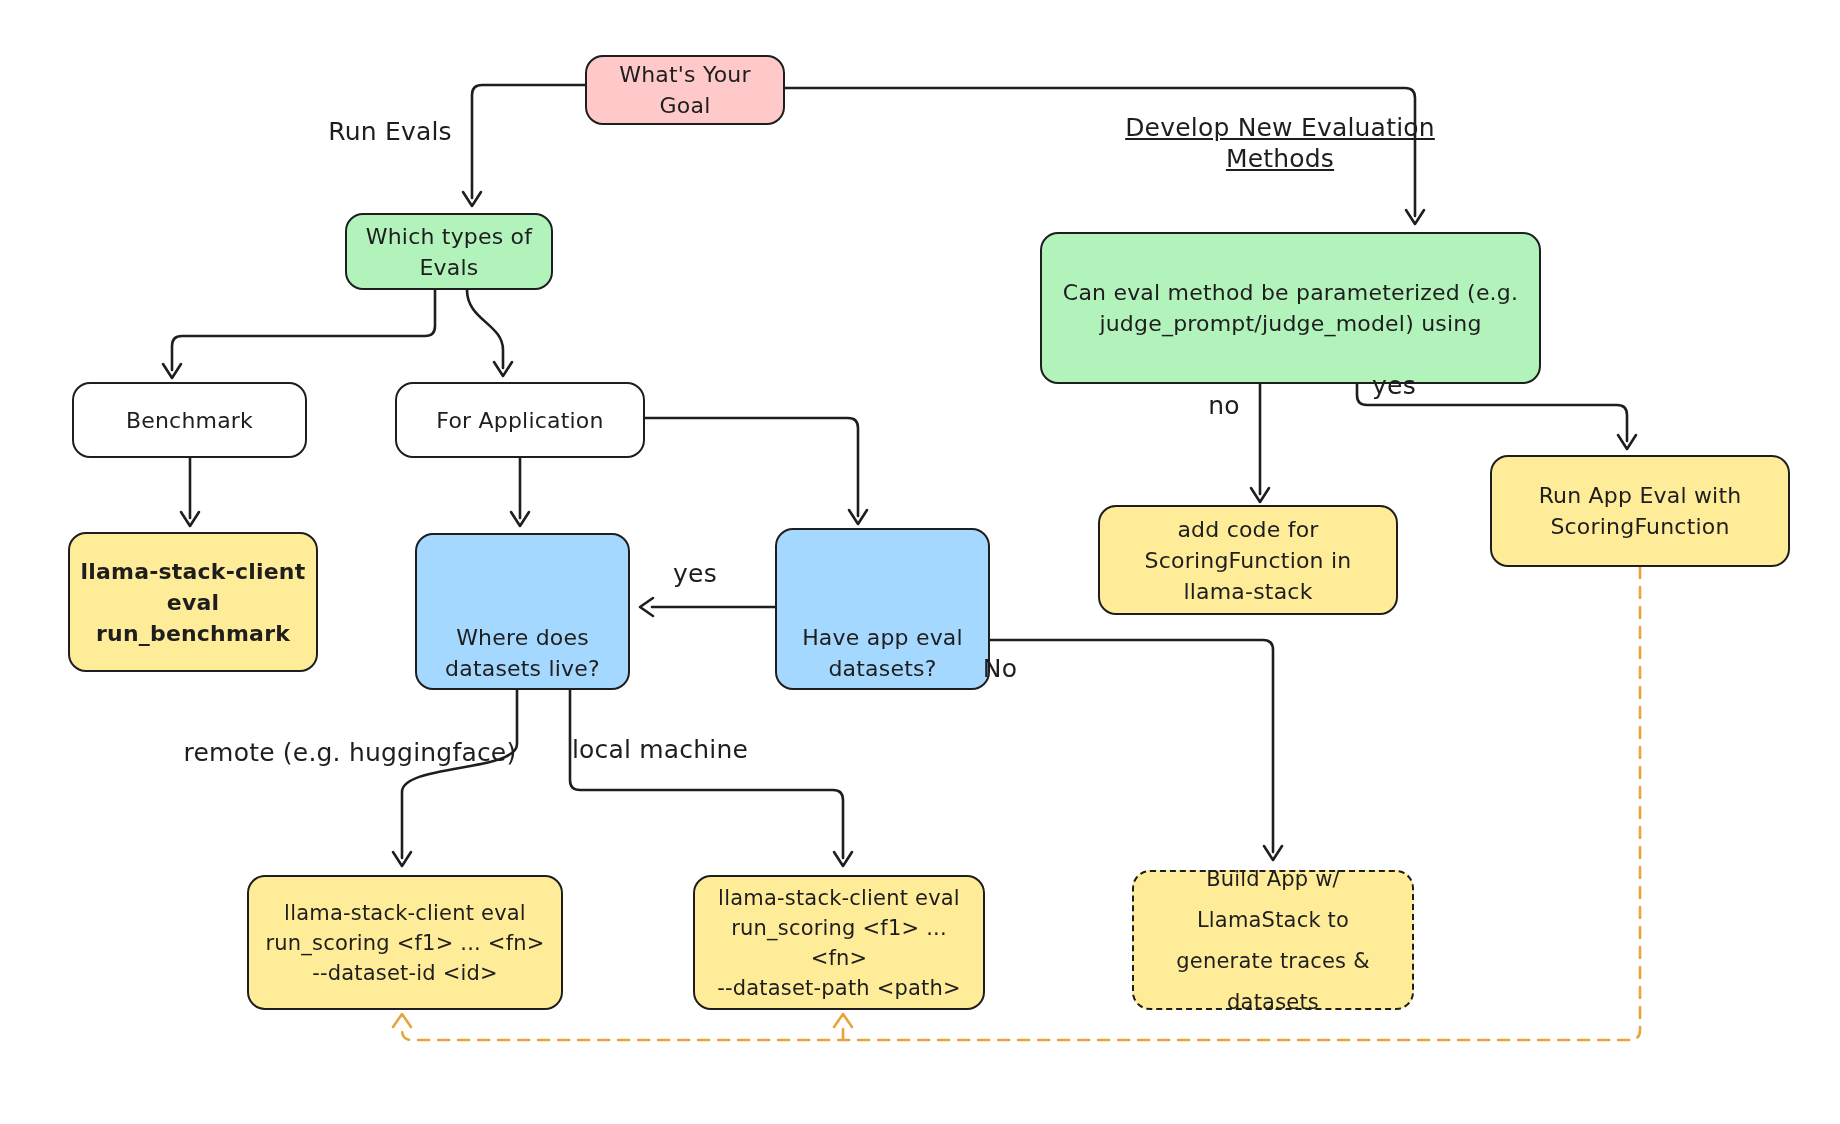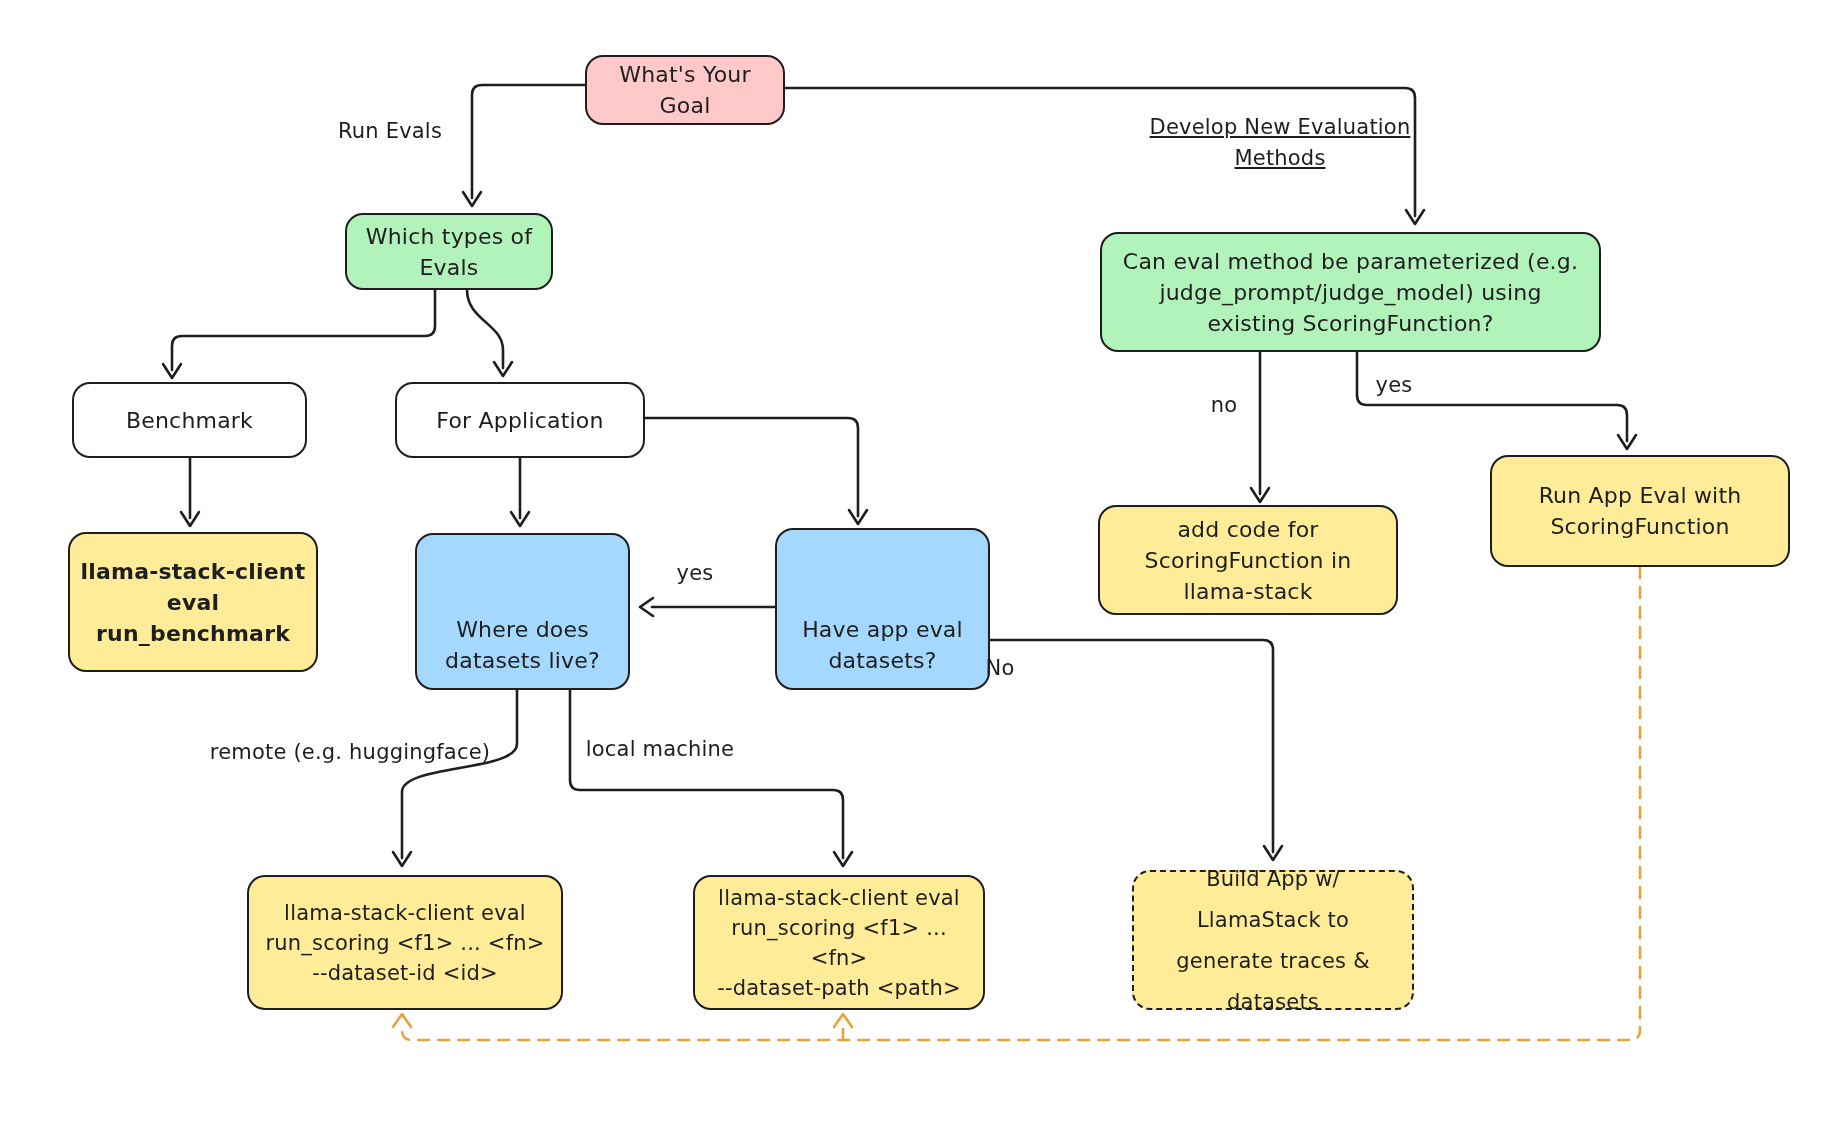"What's Your" .node { padding: 12px 8px -> 4px 8px }
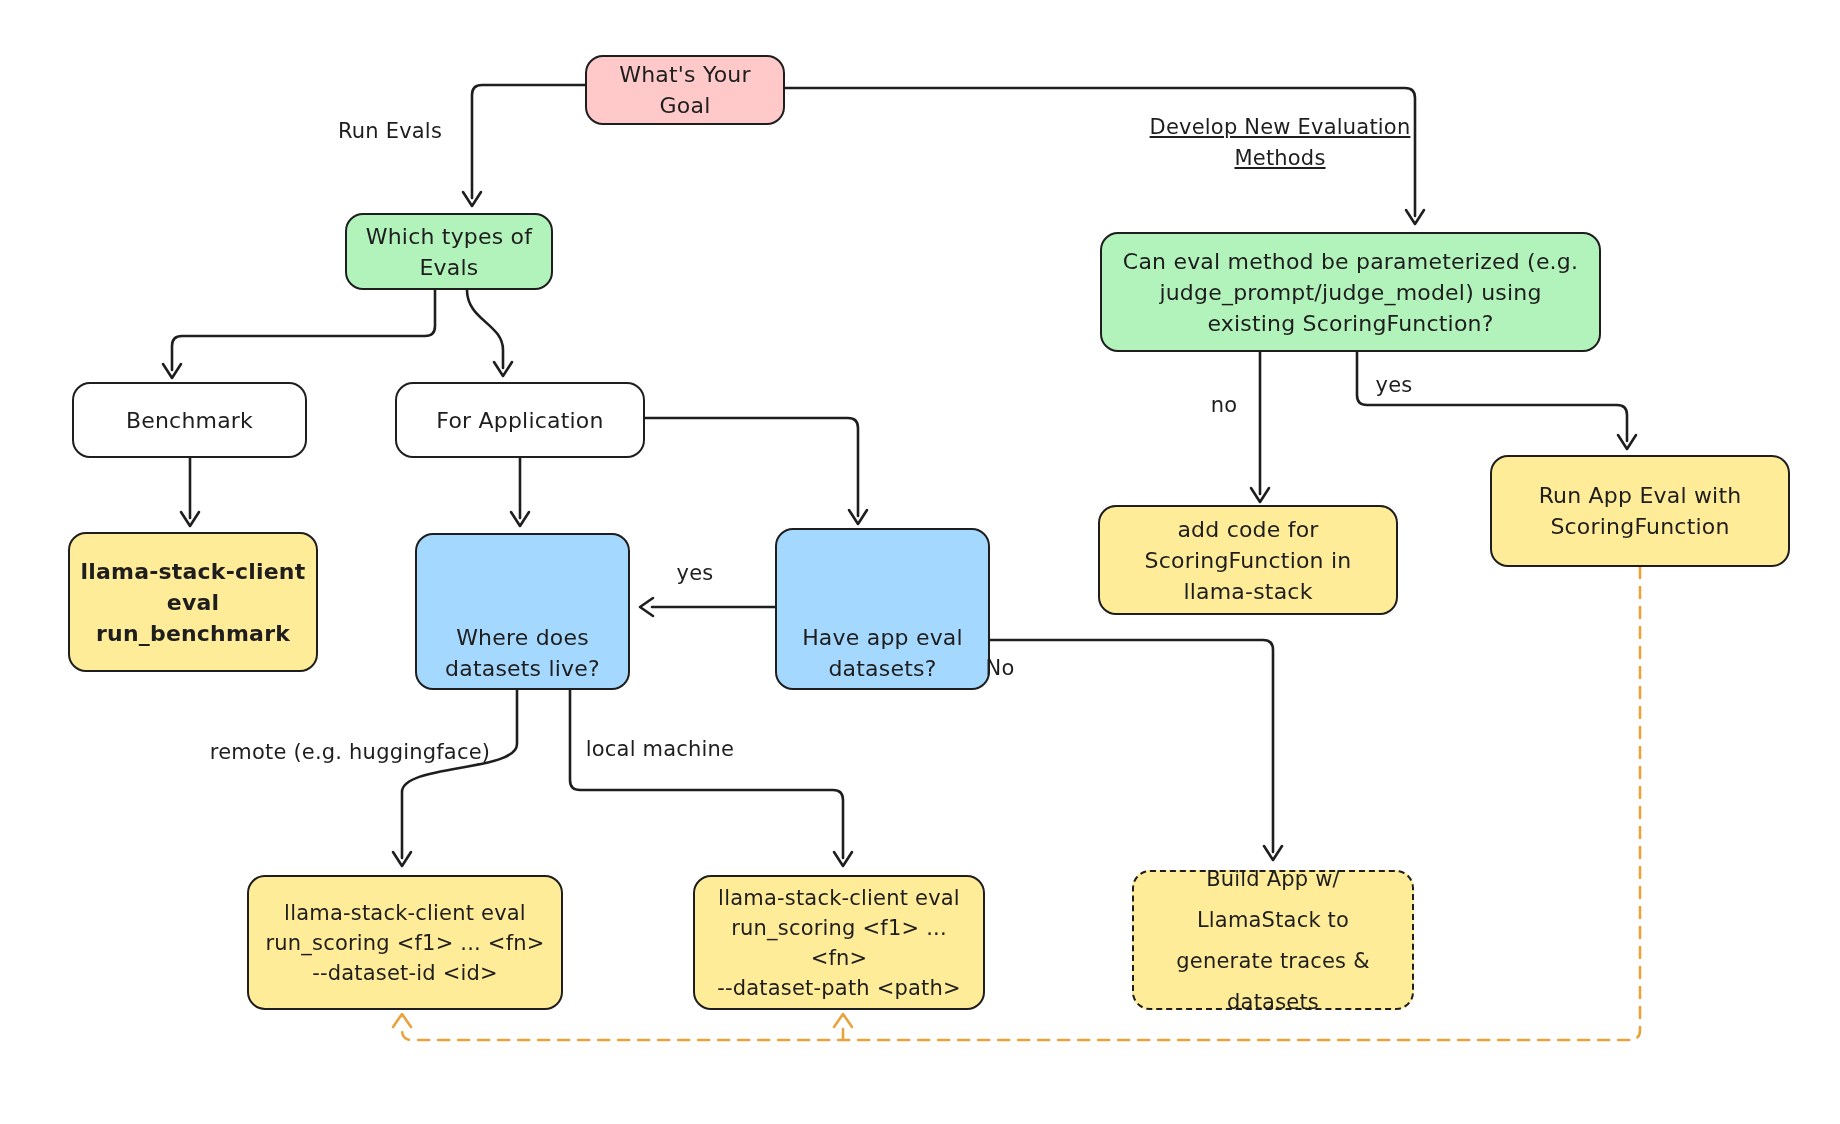"Run Evals" .edge-label { font-size: 21px -> 25px }
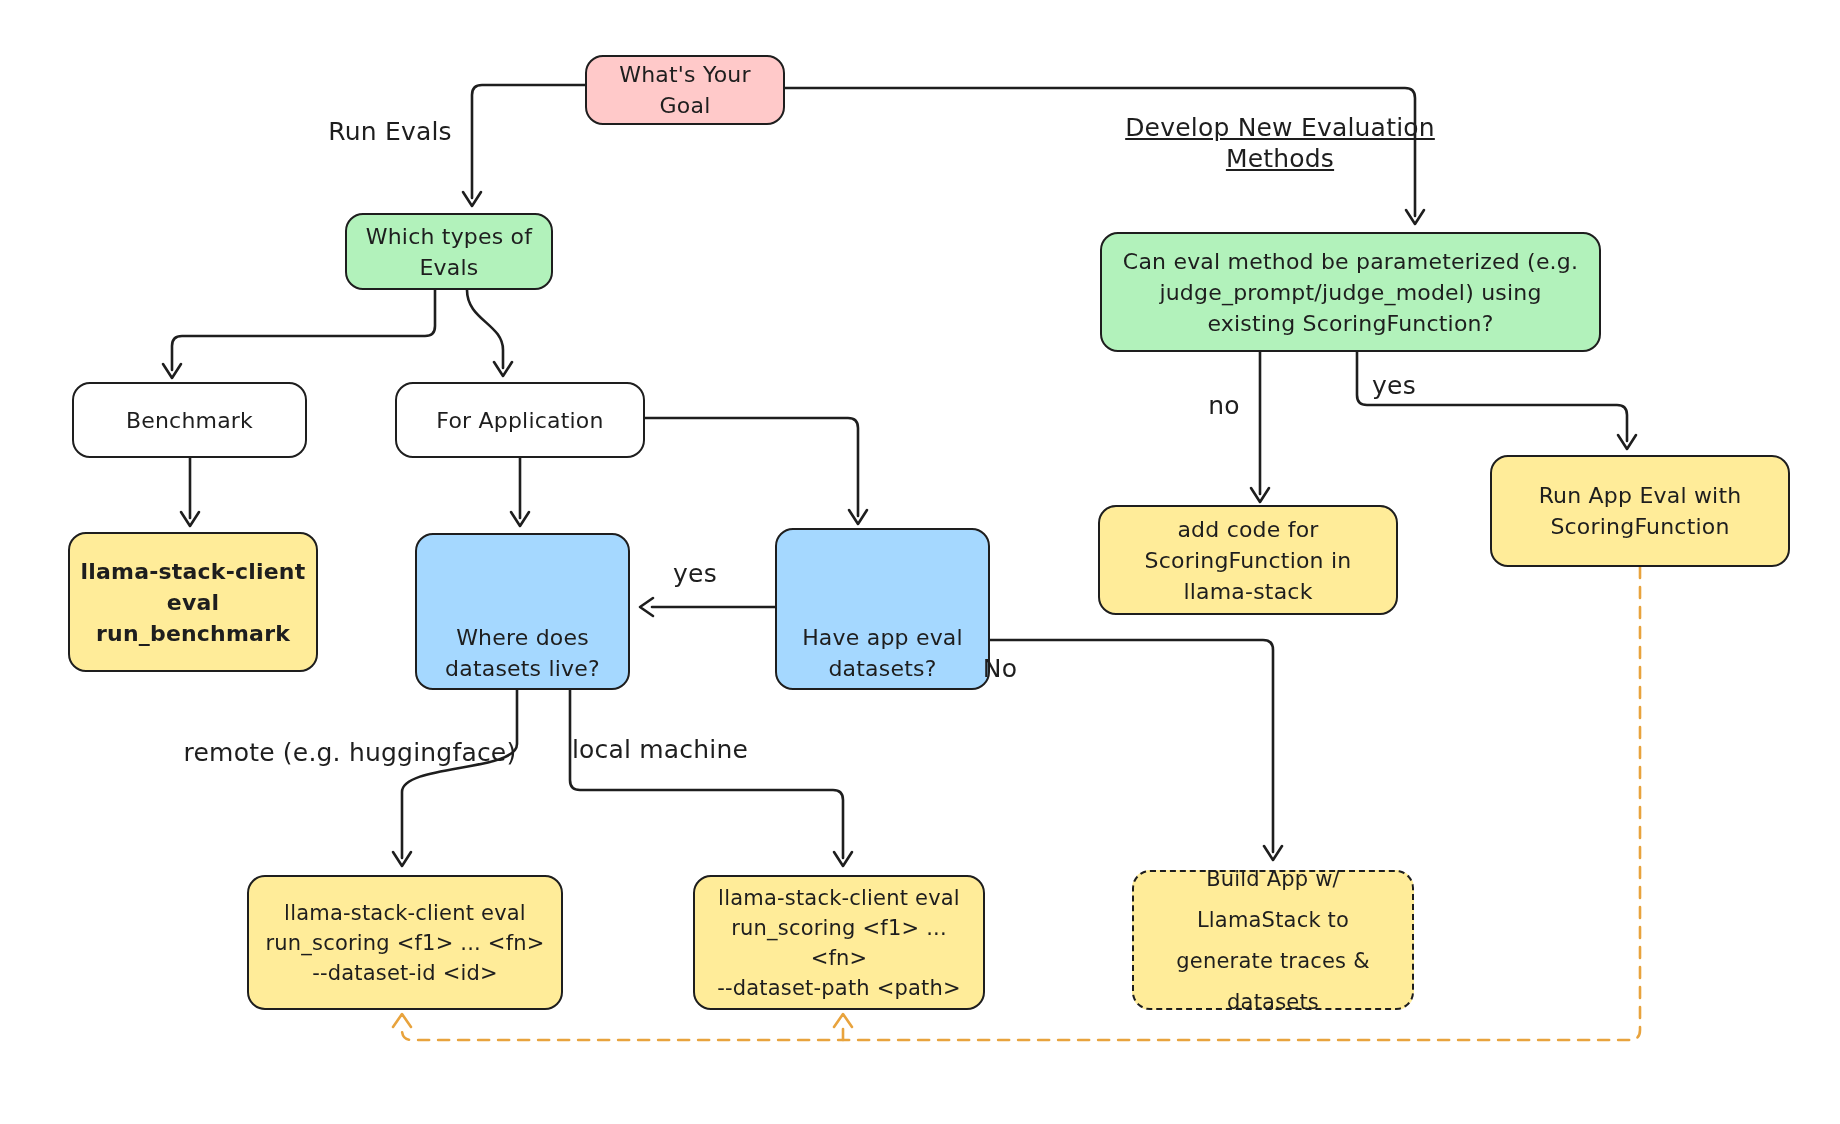"Can eval method be parameterized" div.node { height: 120px -> 152px; left: 1100px -> 1040px }
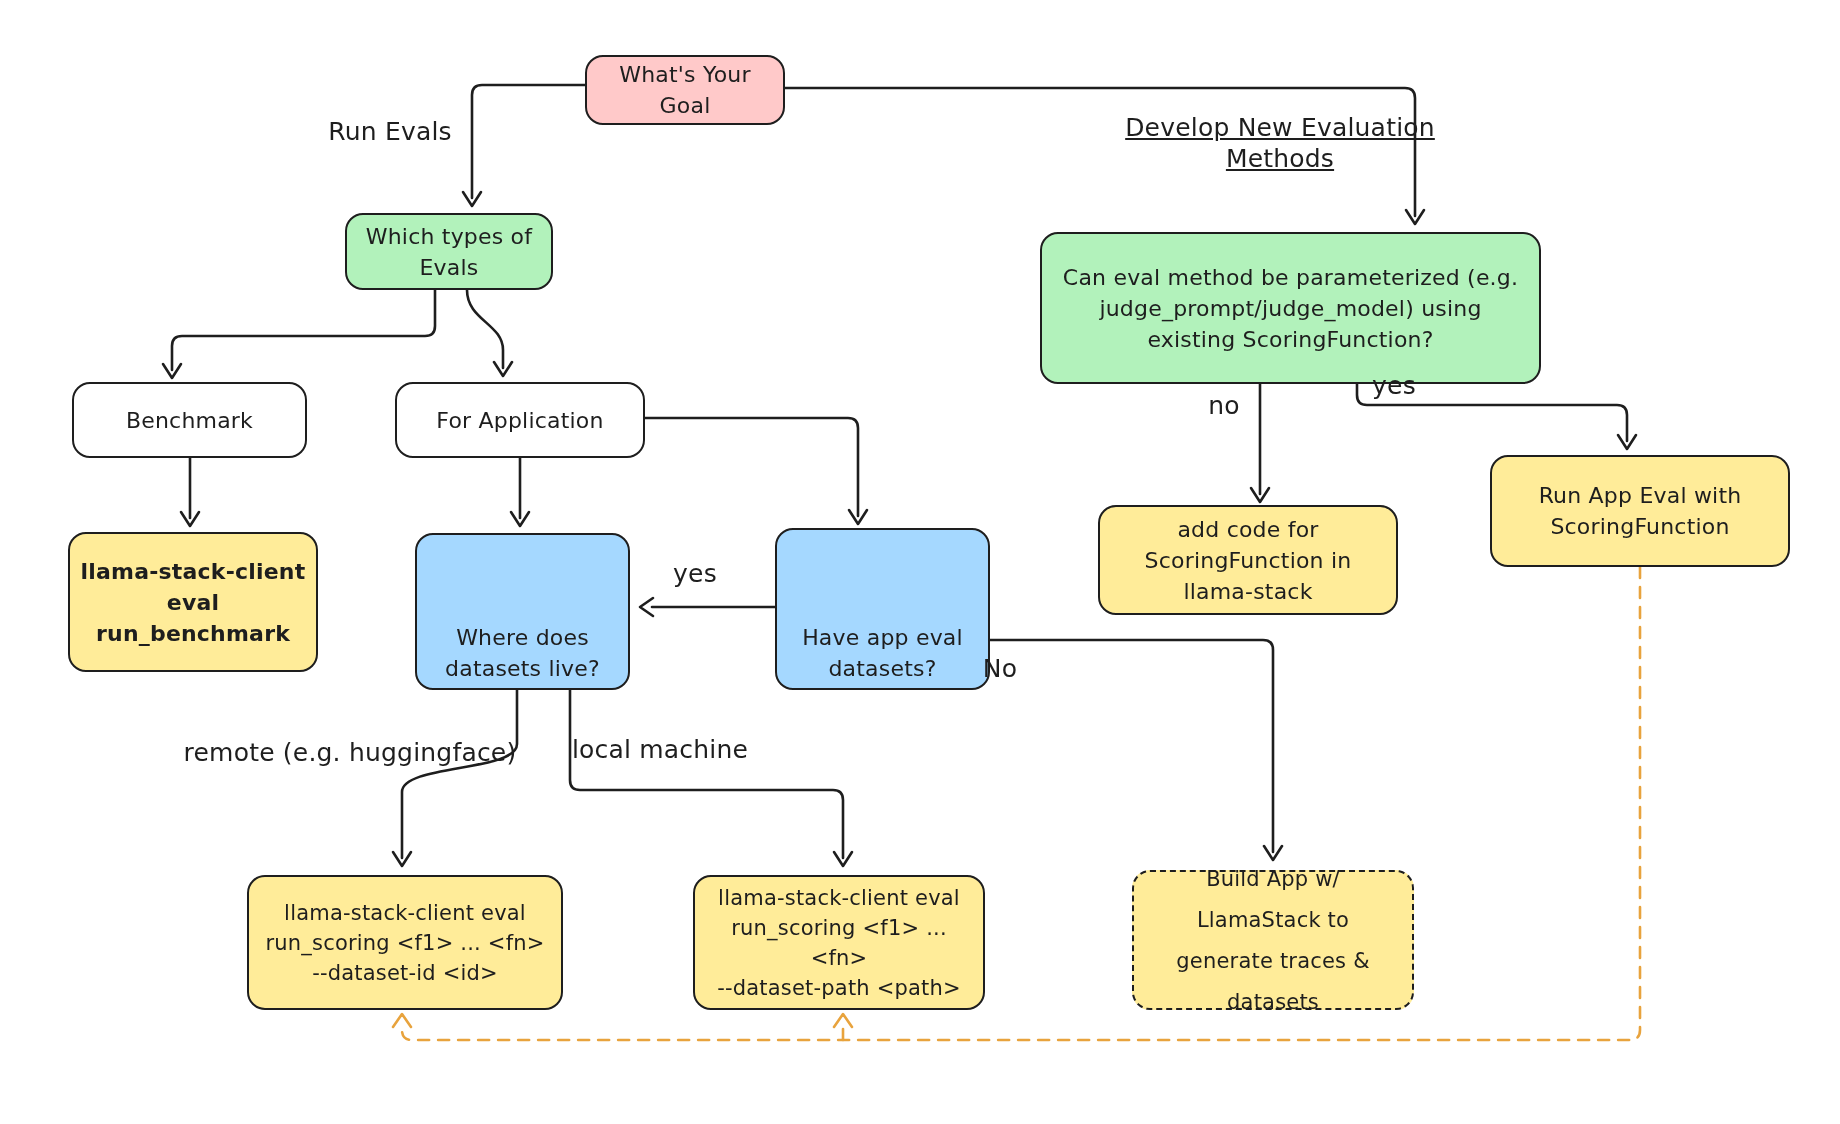"existing ScoringFunction?" div { html: <div>existing ScoringFunction?</div> -> none }
